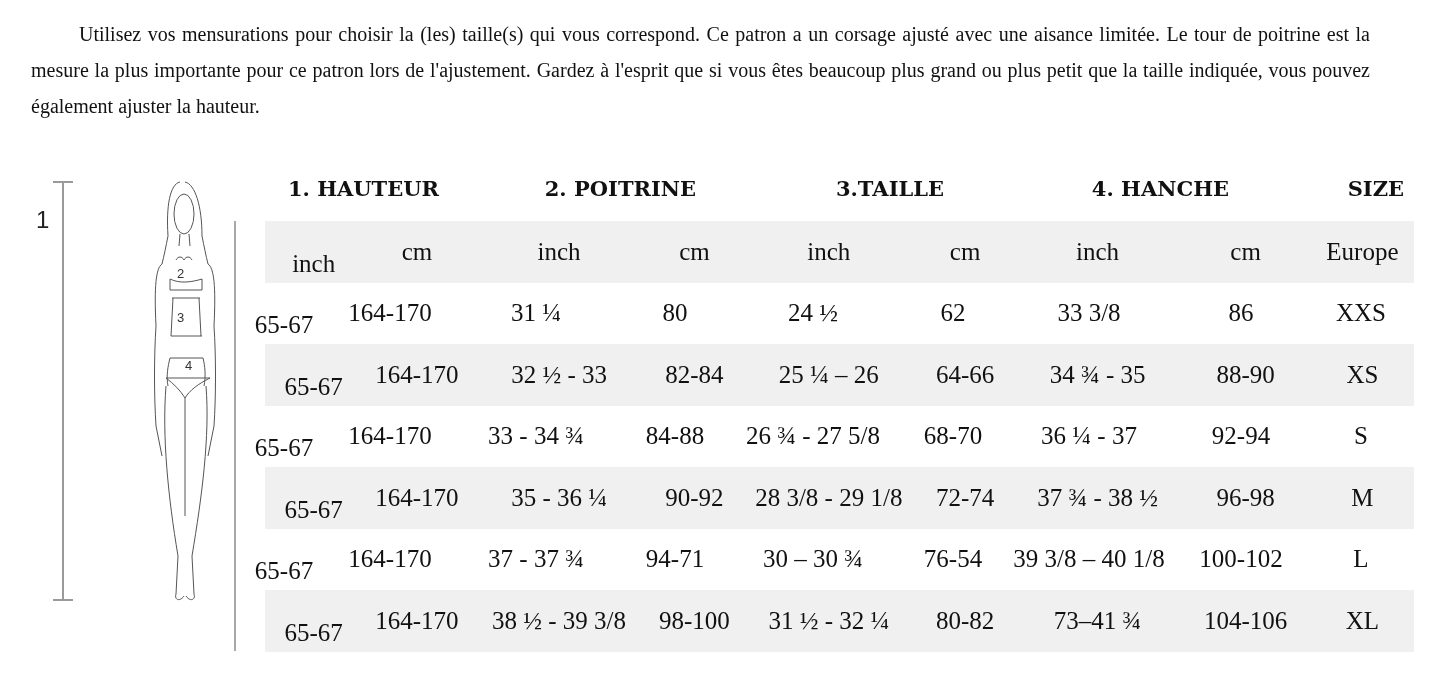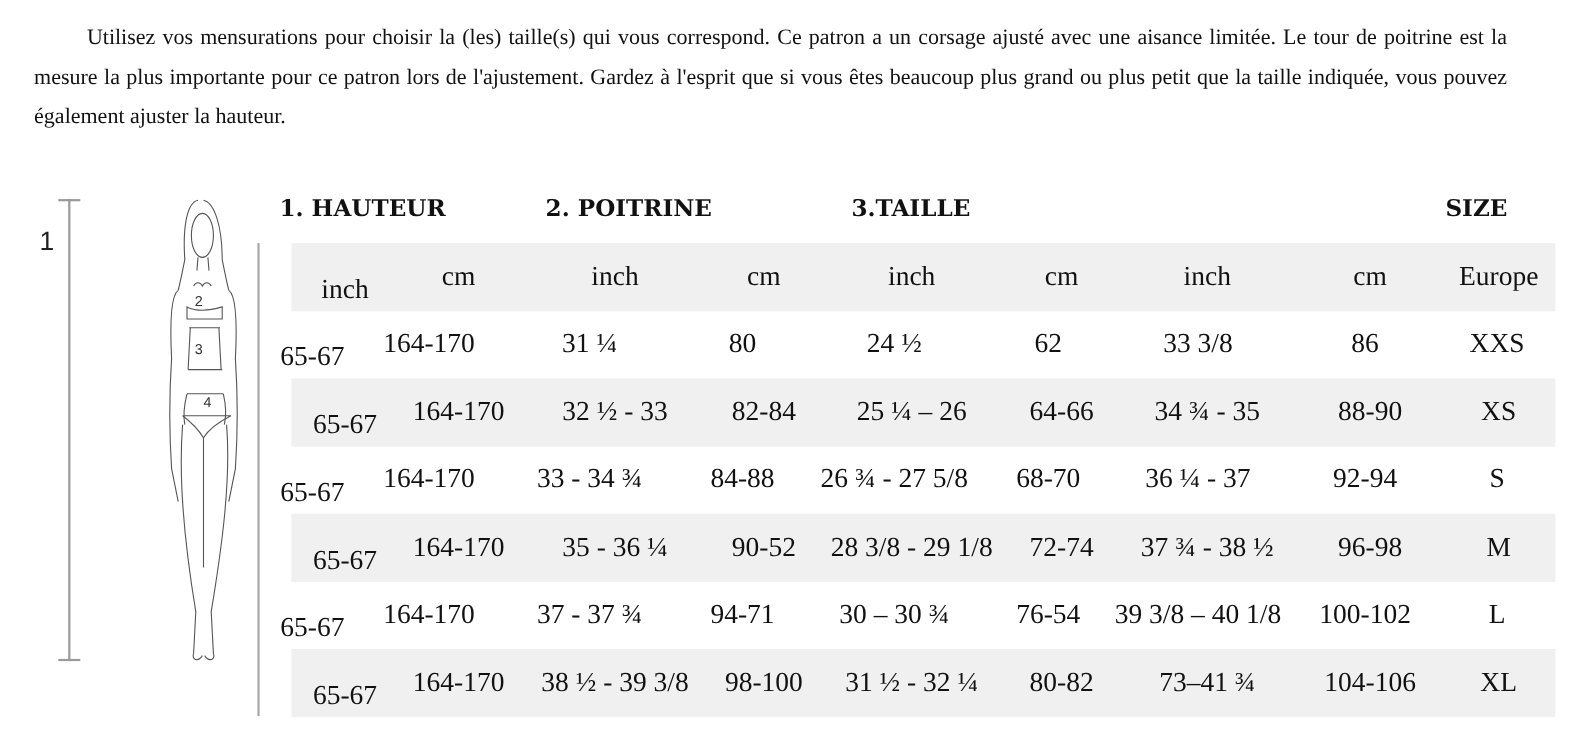"1. HAUTEUR" .group { text-align: left -> right }
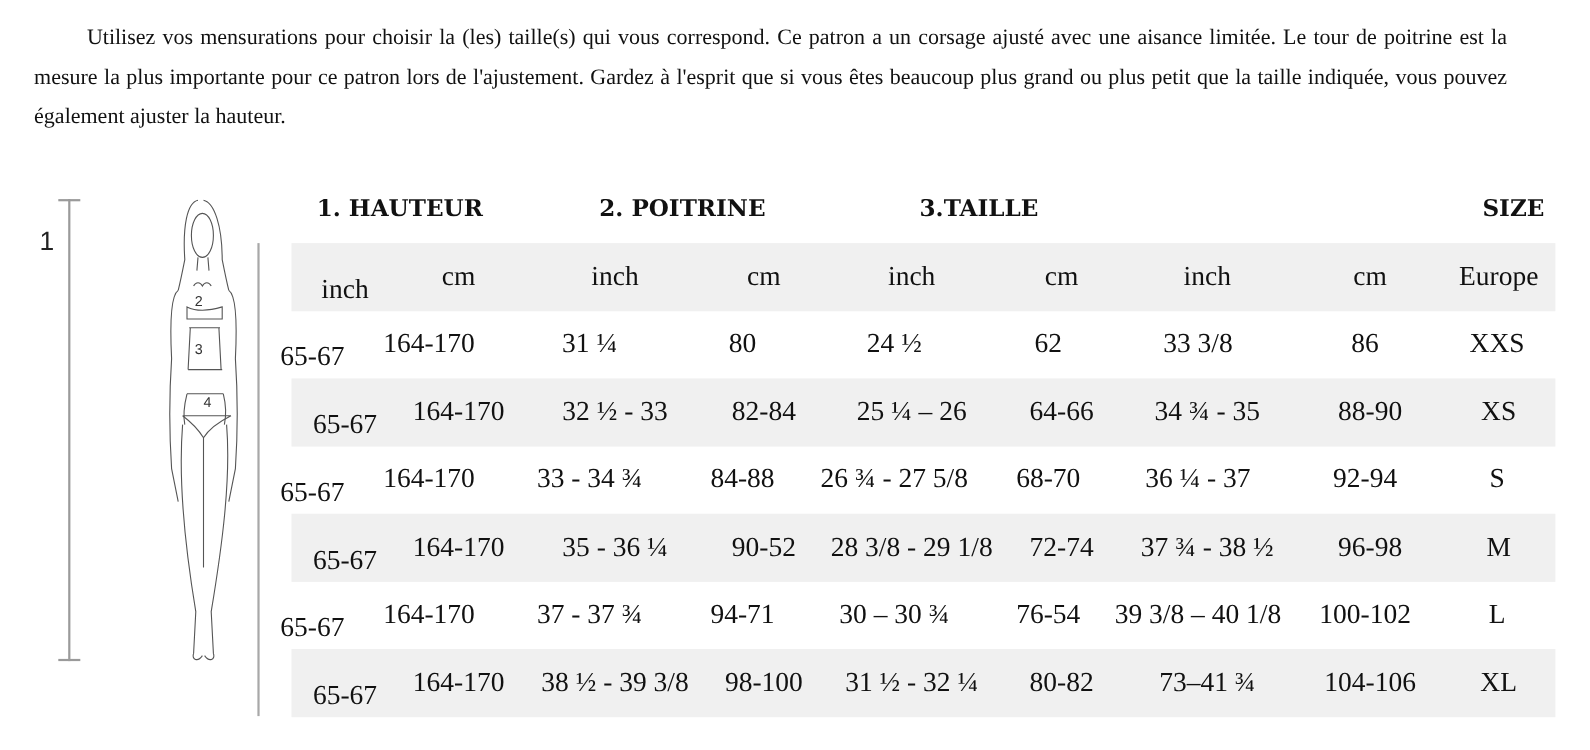"4. HANCHE" div.group { html: none -> <div>4. HANCHE</div> }
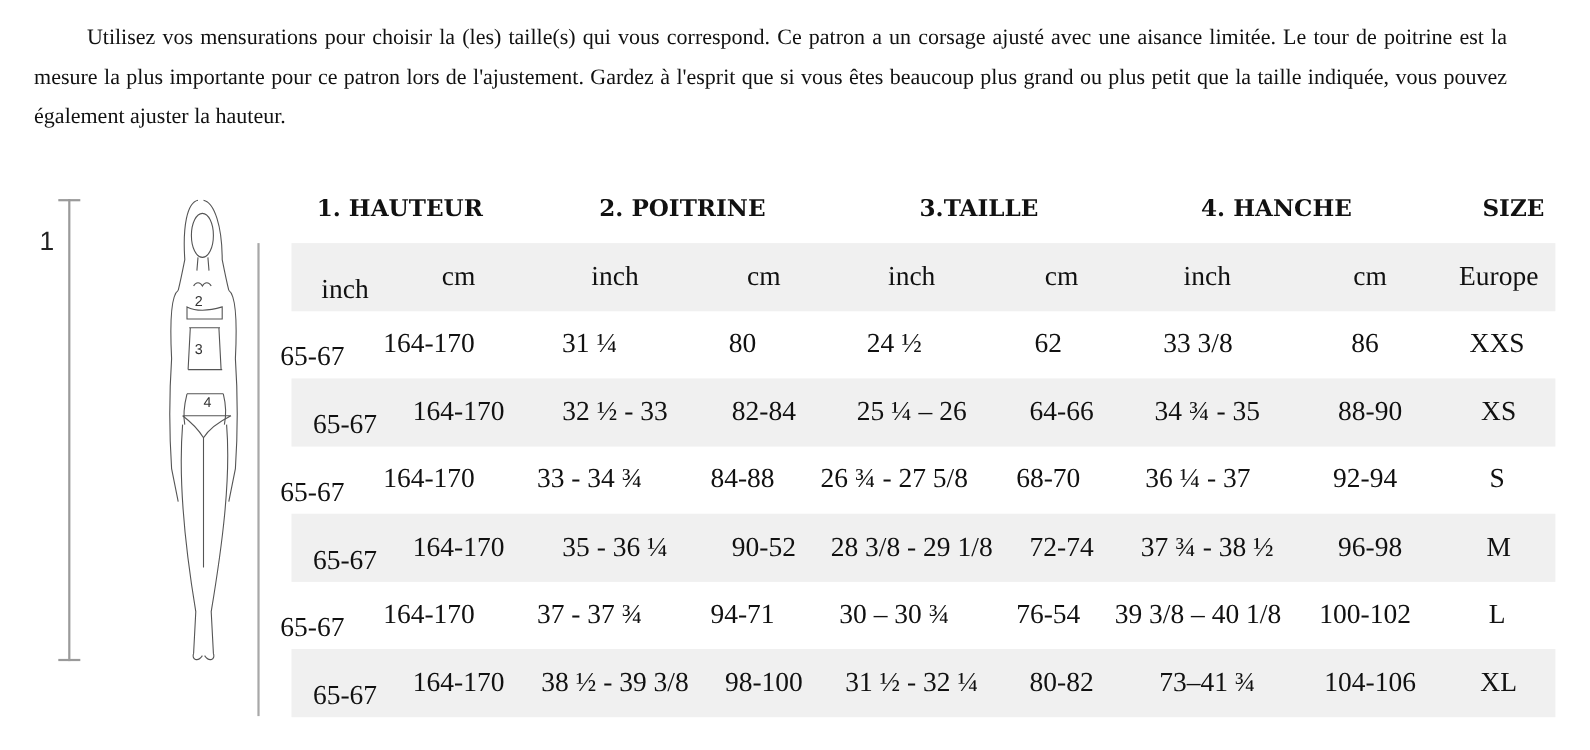"90-52" div.cell { text: 90-52 -> 90-92 }
